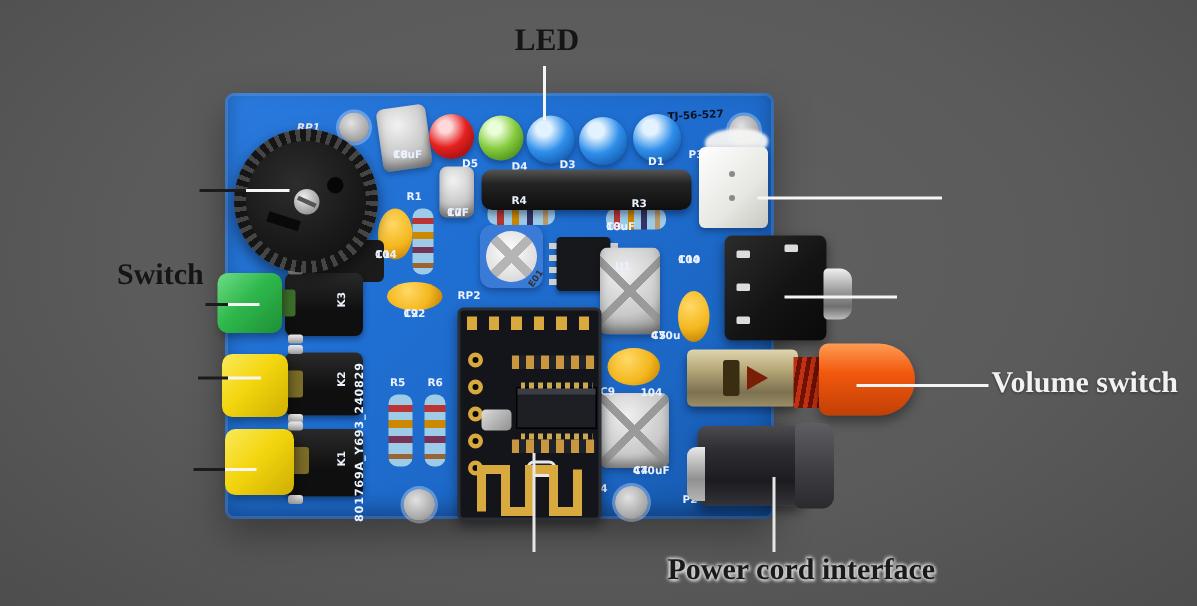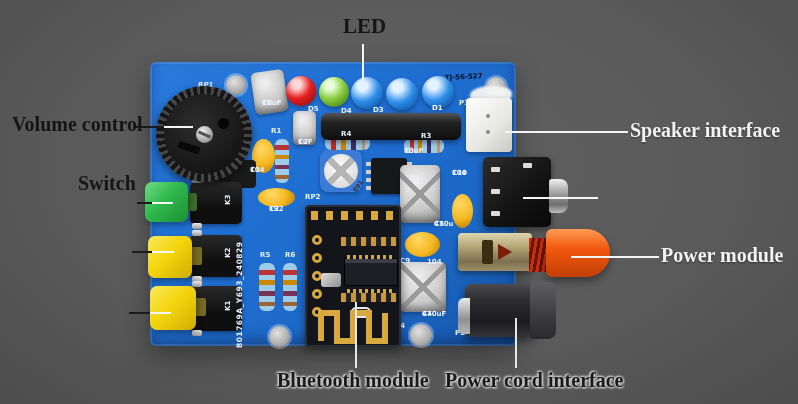"Volume control" div.co { html: <div>Volume control</div> -> none }
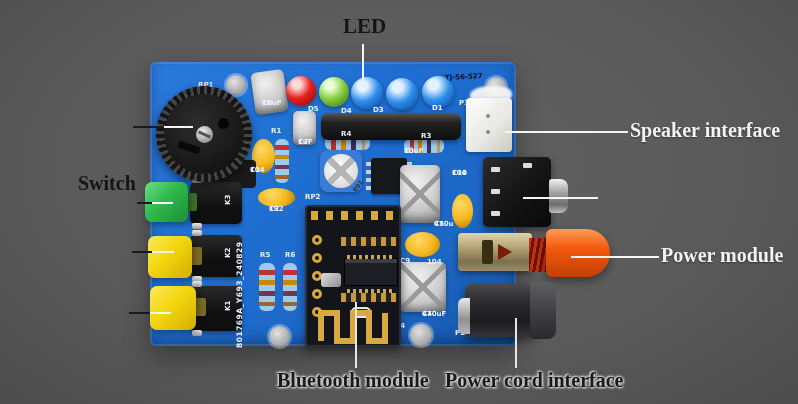"Speaker interface" div.co { html: <div>Speaker interface</div> -> none }
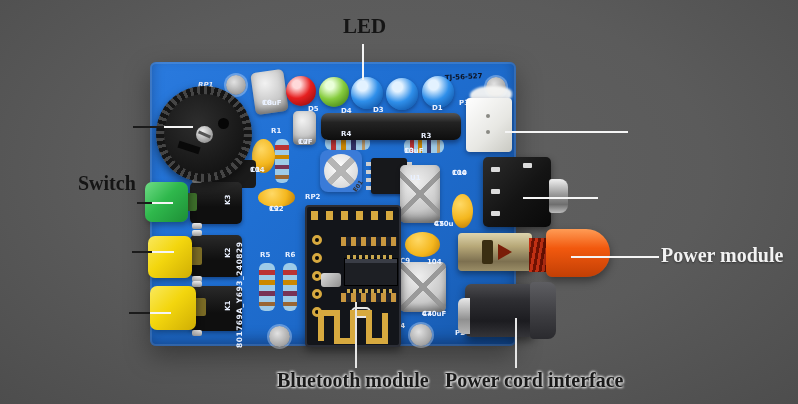"Power module" div.co { text: Power module -> Volume switch }
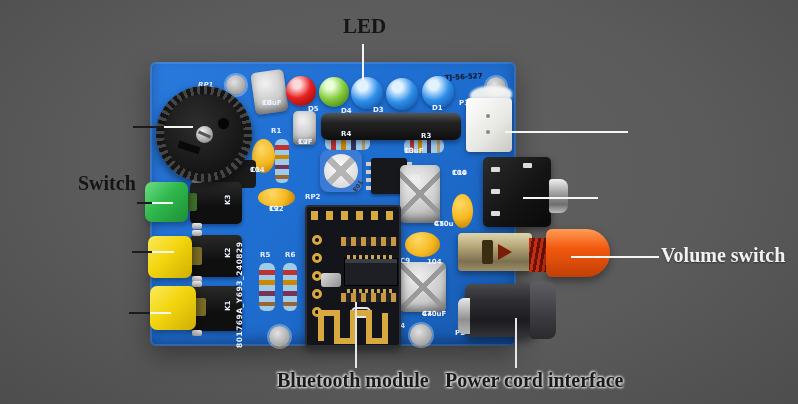"Bluetooth module" div.co { html: <div>Bluetooth module</div> -> none }
